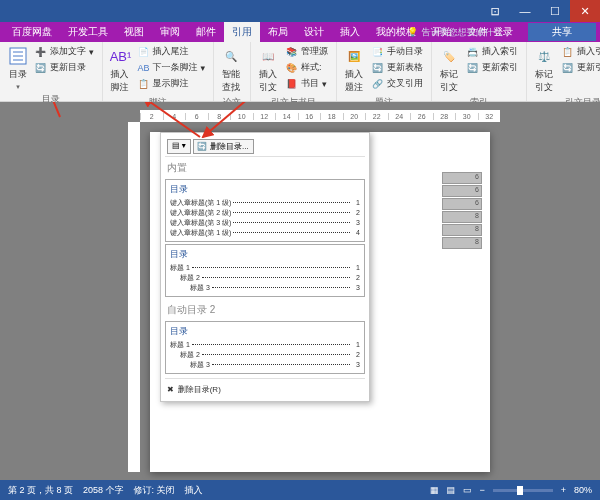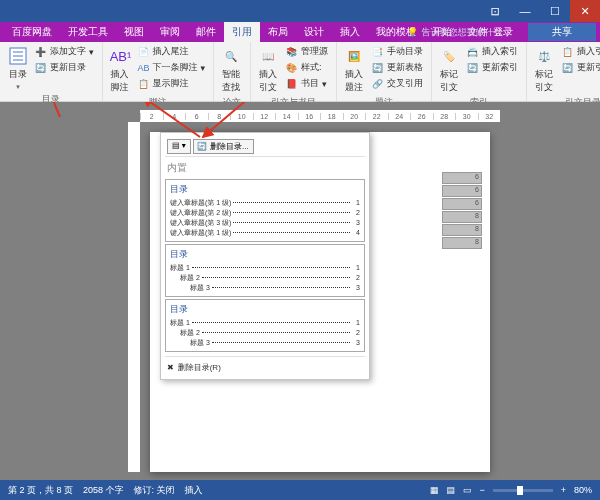"自动目录 2" div.dd-section-label { html: none -> <div>自动目录 2</div> }
